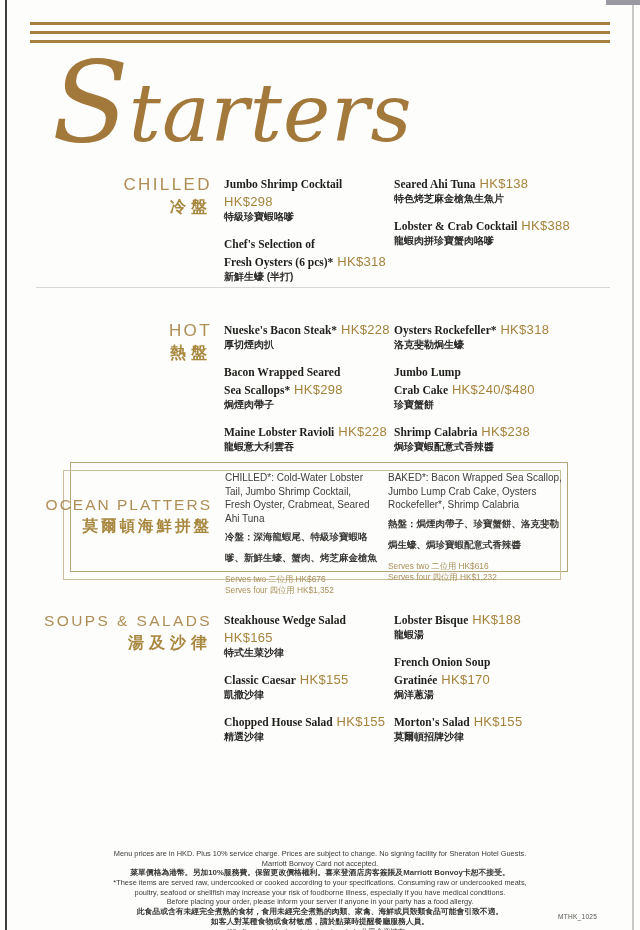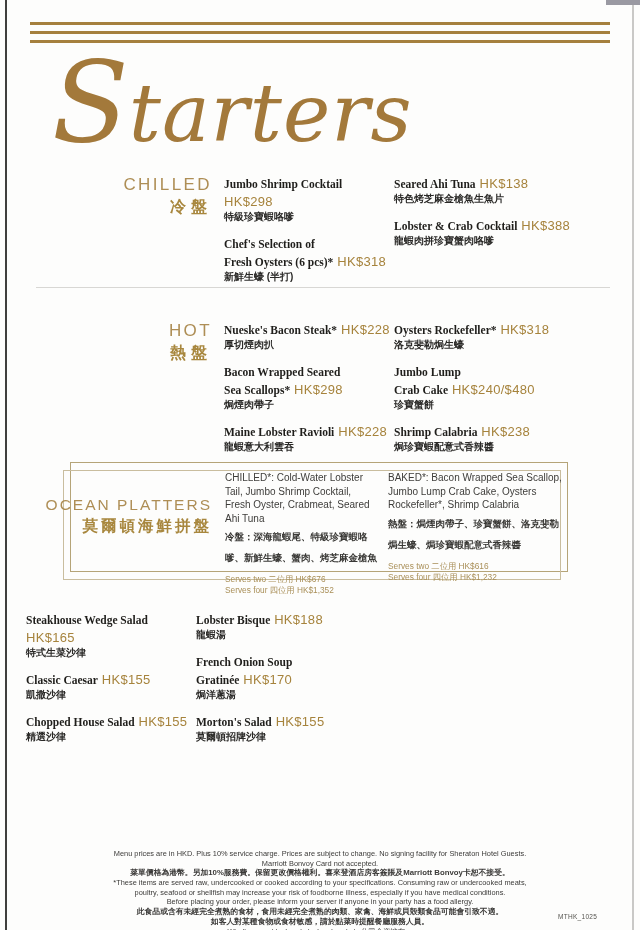"SOUPS & SALADS" div.sec-head { html: none -> <div> <div>SOUPS &amp; SALADS</div> <div>湯及沙律</div> </div> }
